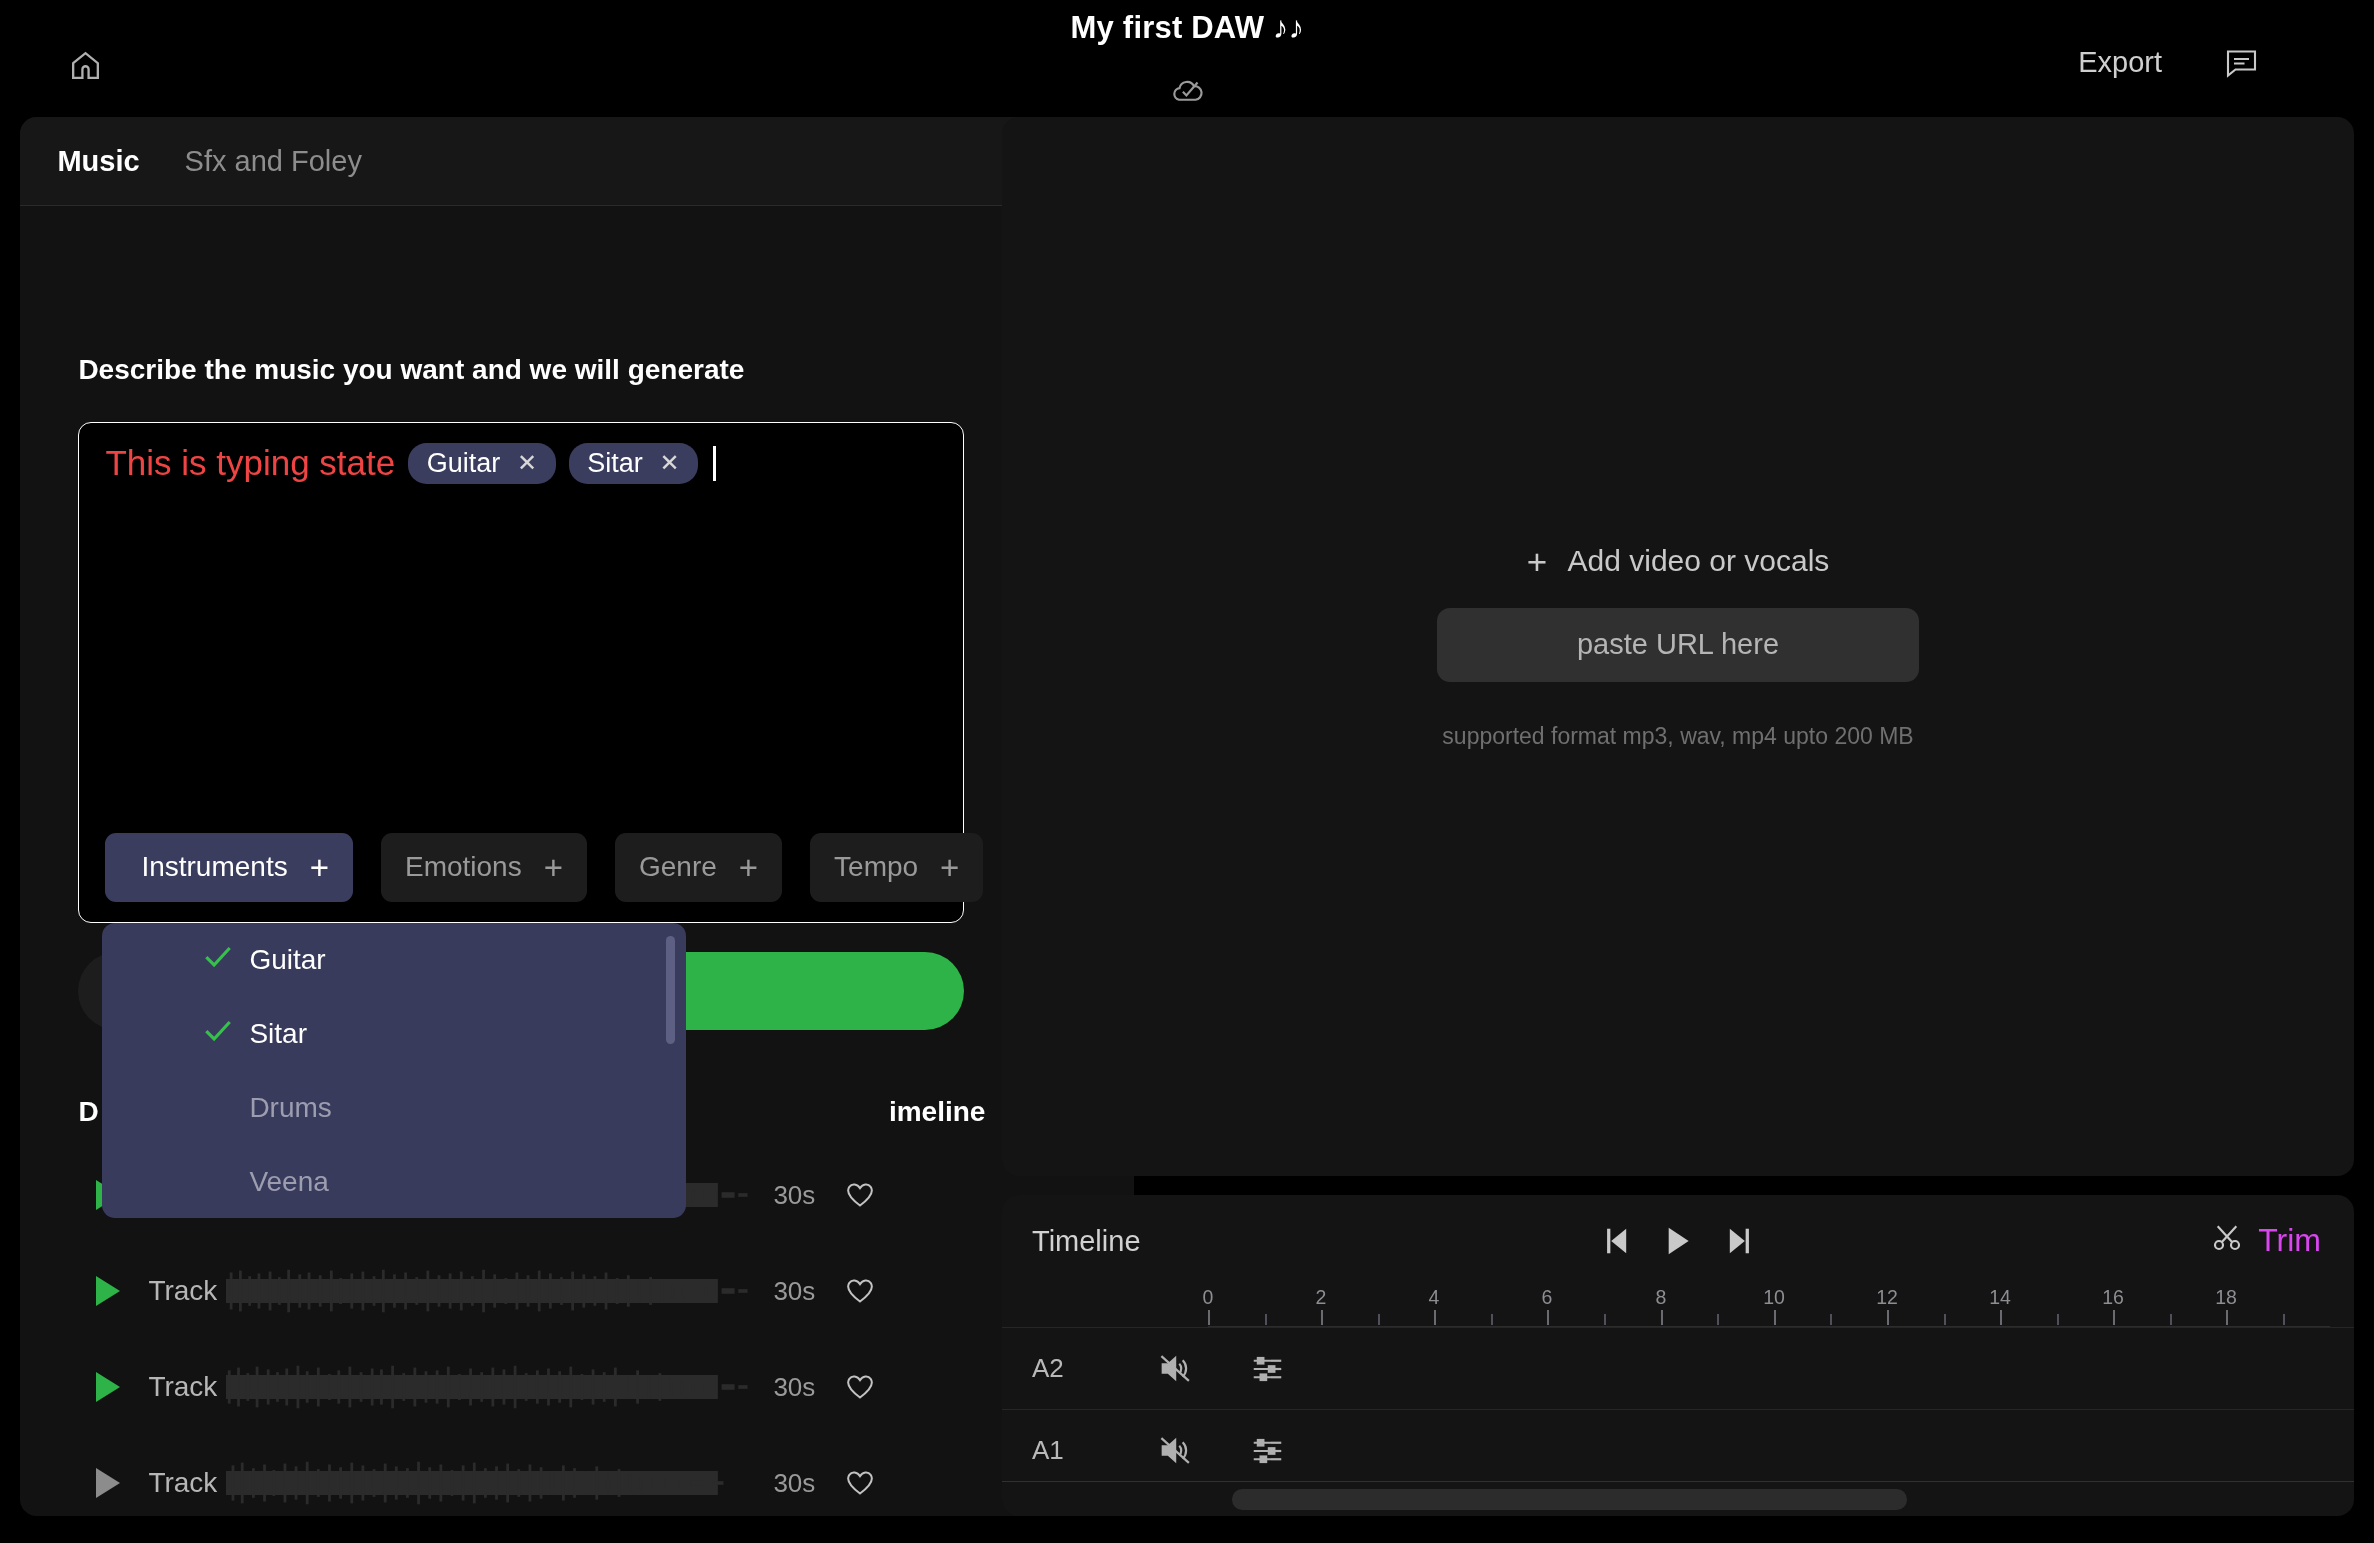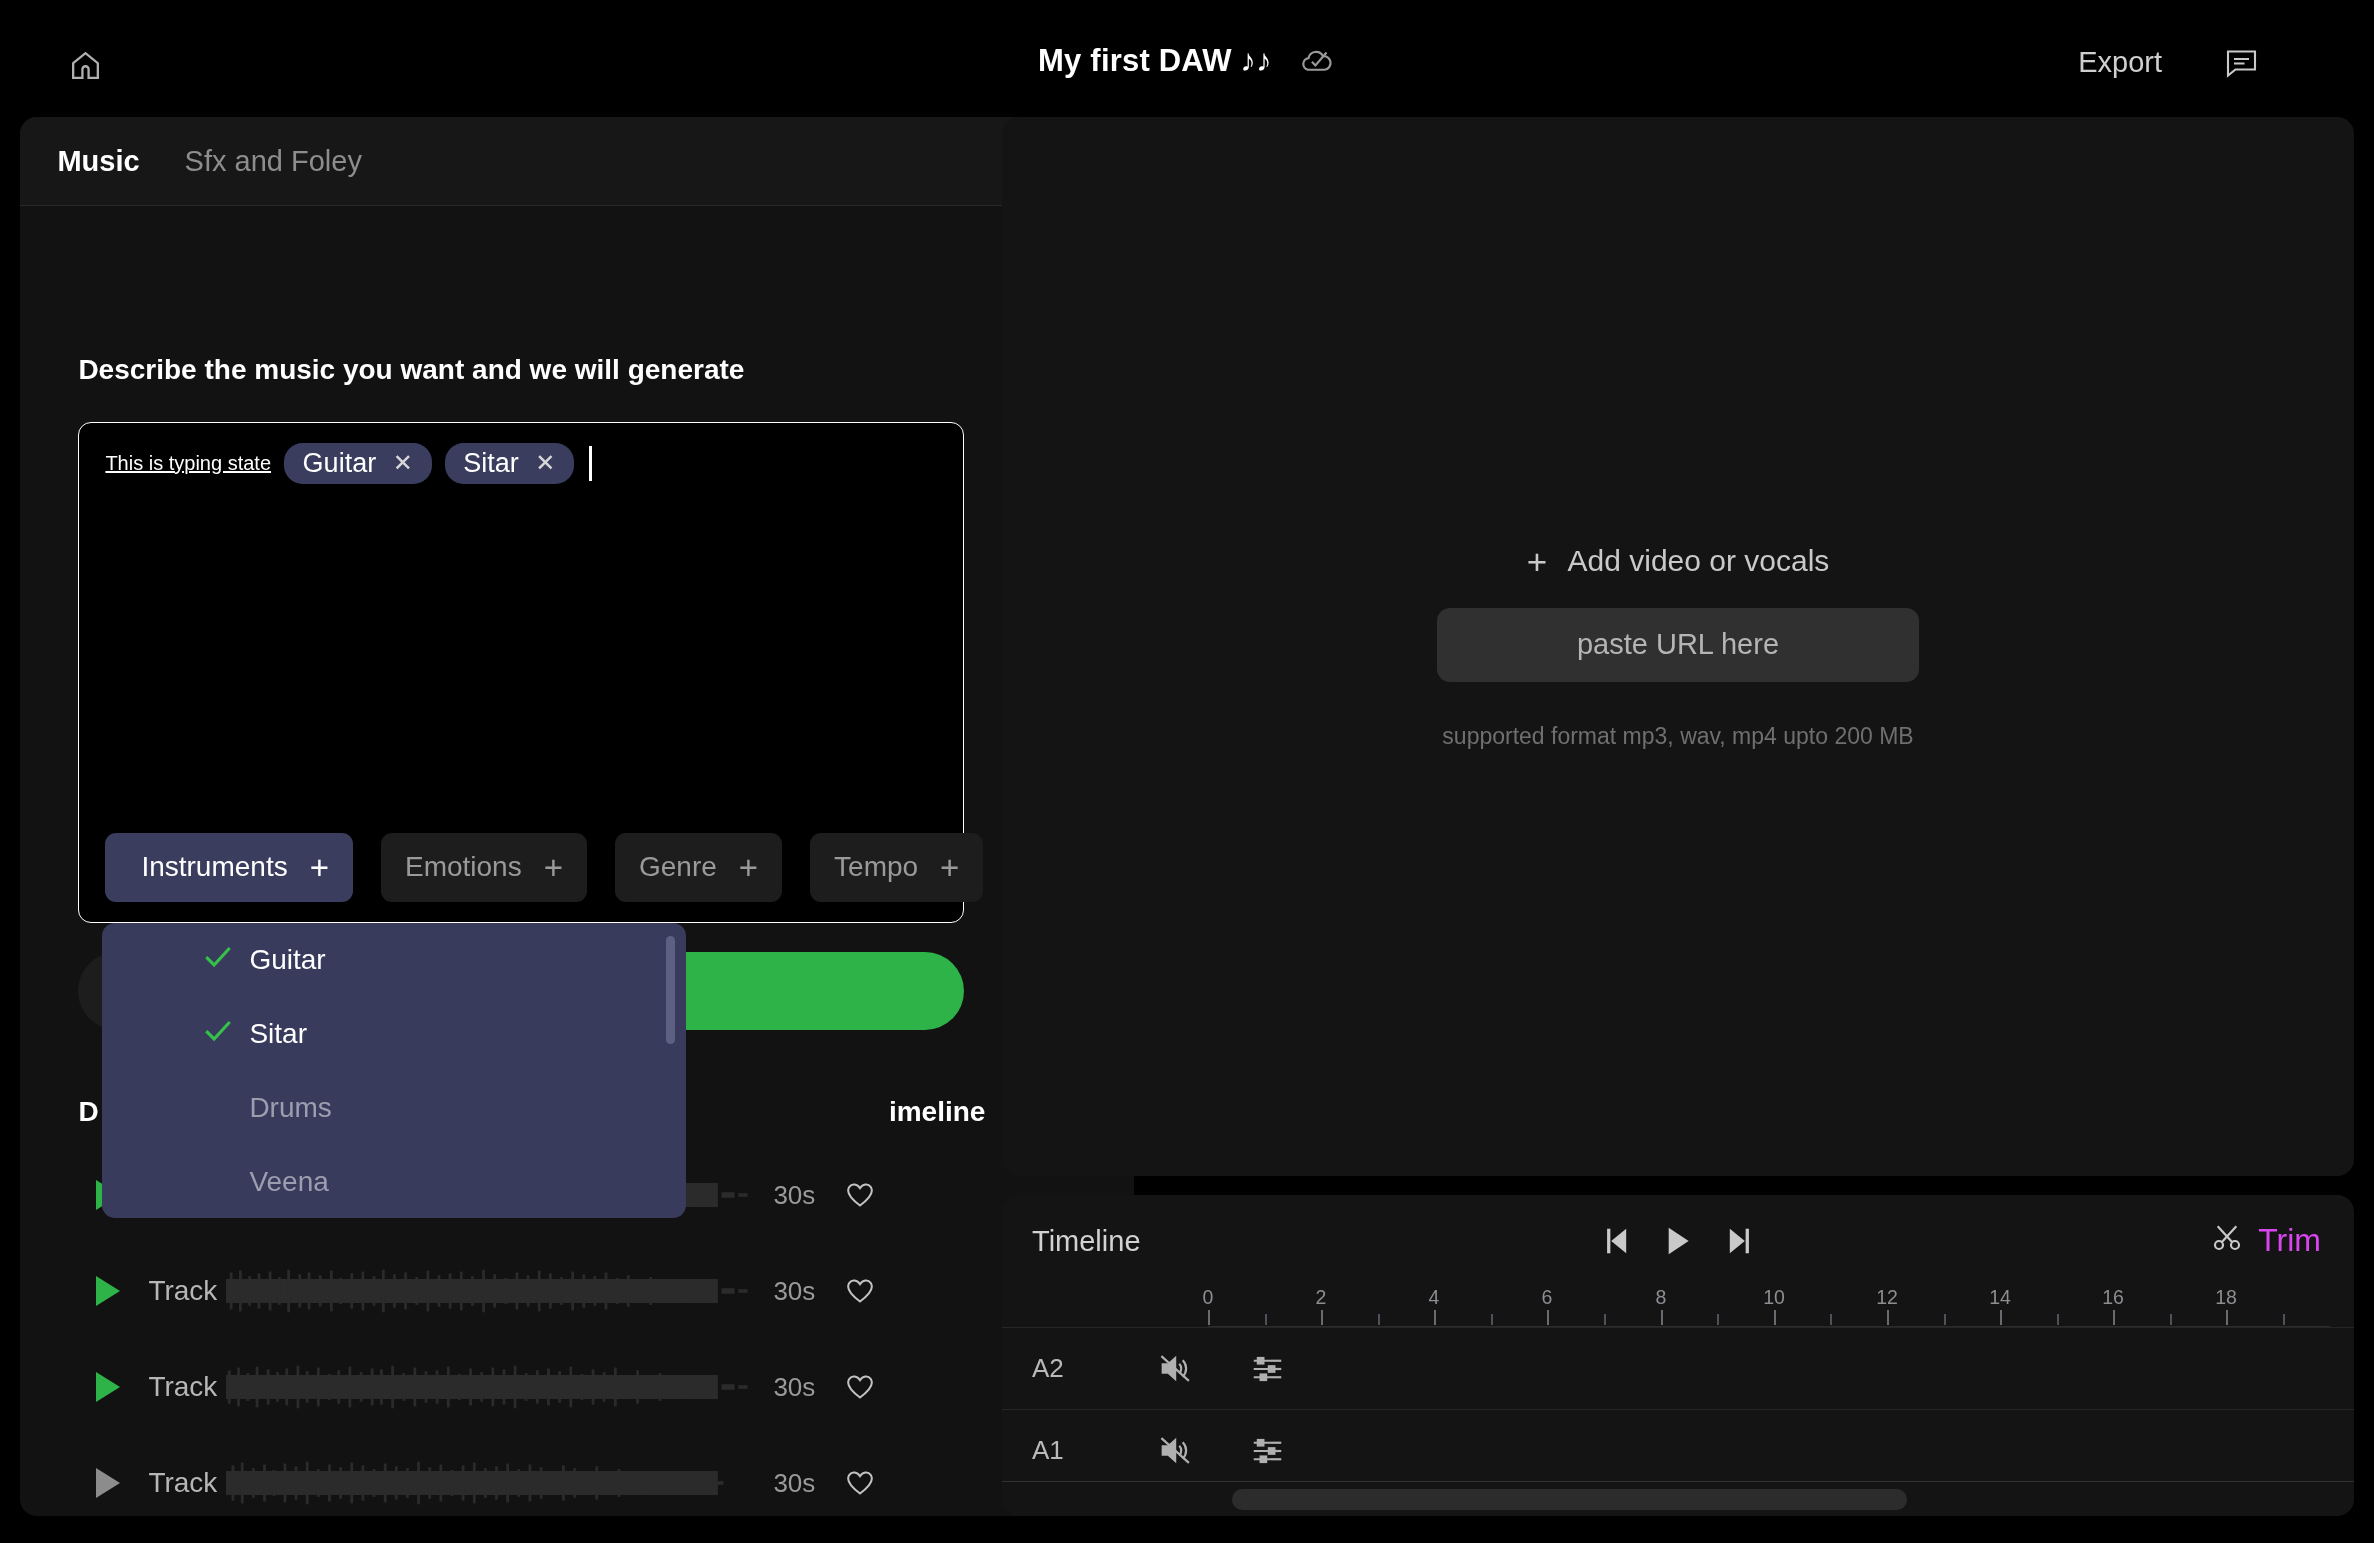"My first DAW ♪♪" .title-wrap { flex-direction: none -> column }
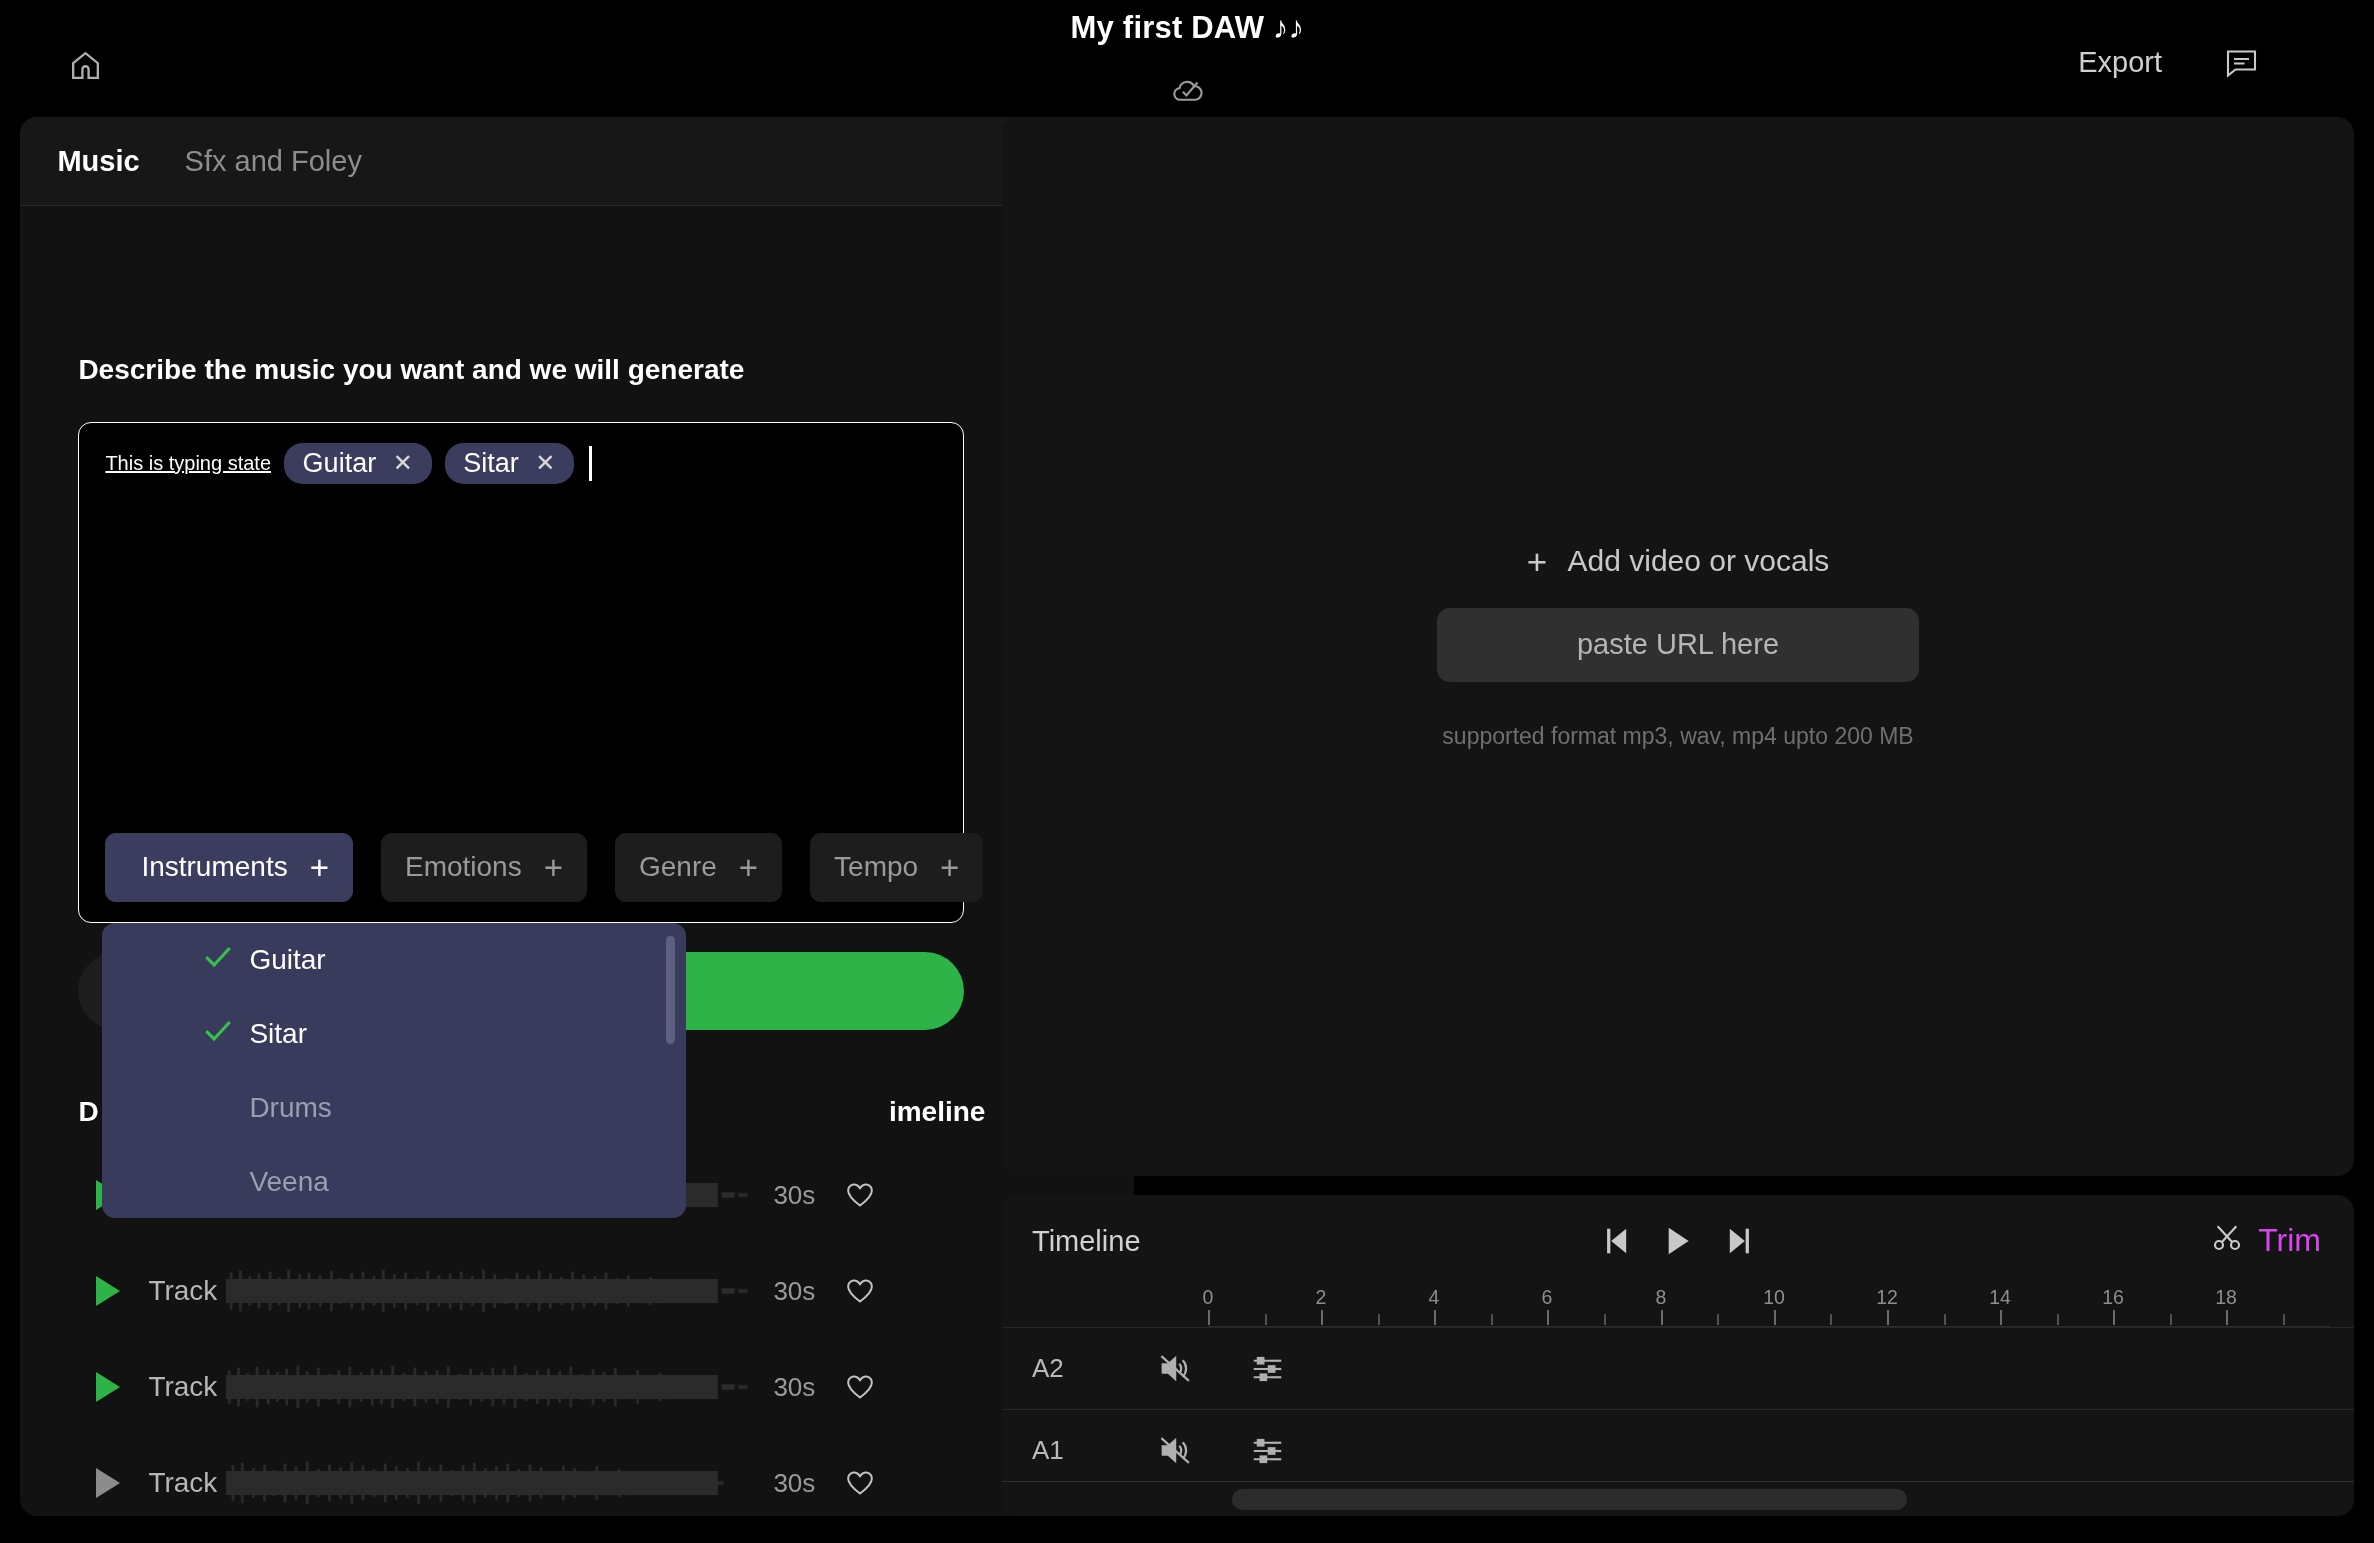"This is typing state" .prompt-text { color: #ffffff -> #ef4444; font-size: 20px -> 35px; text-decoration: underline -> none }
